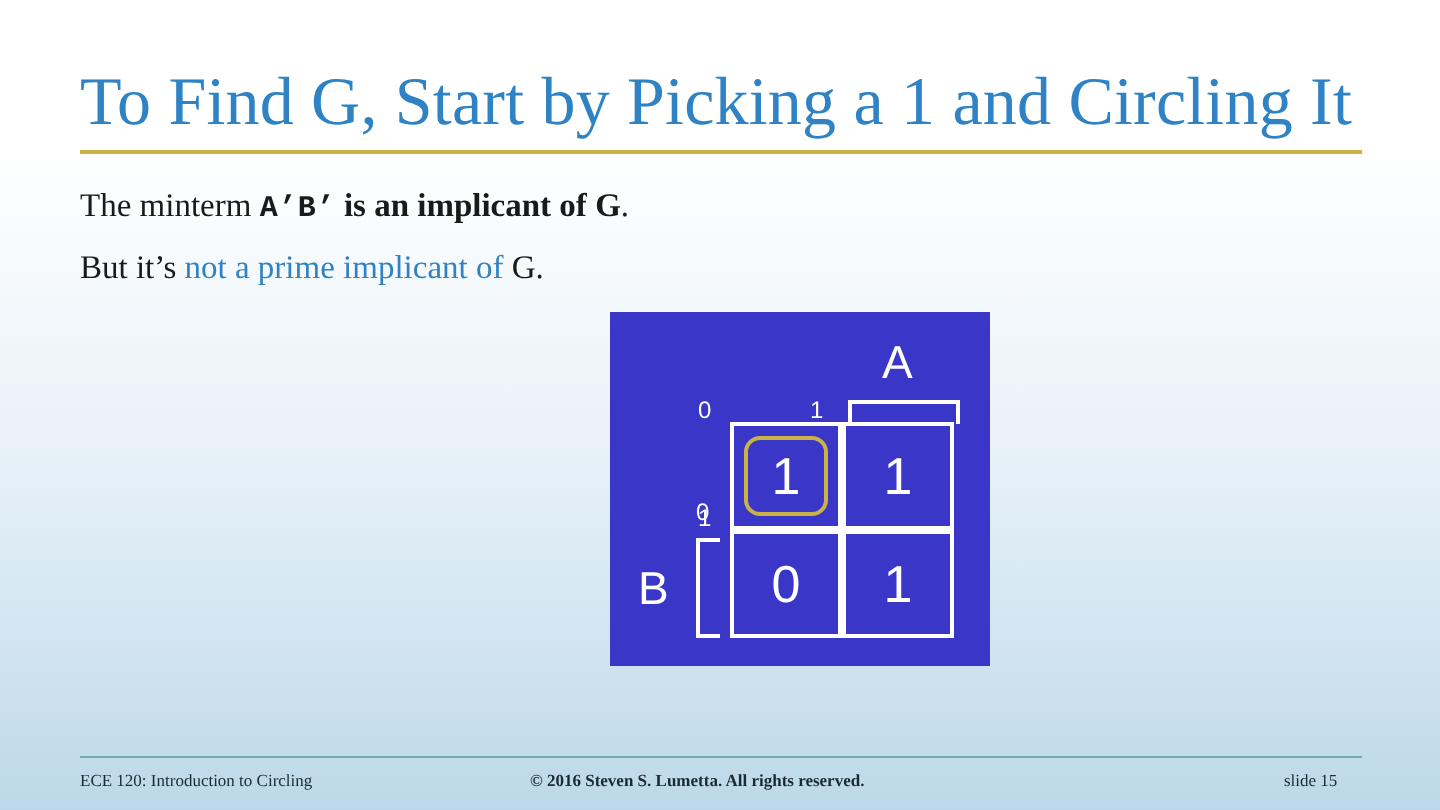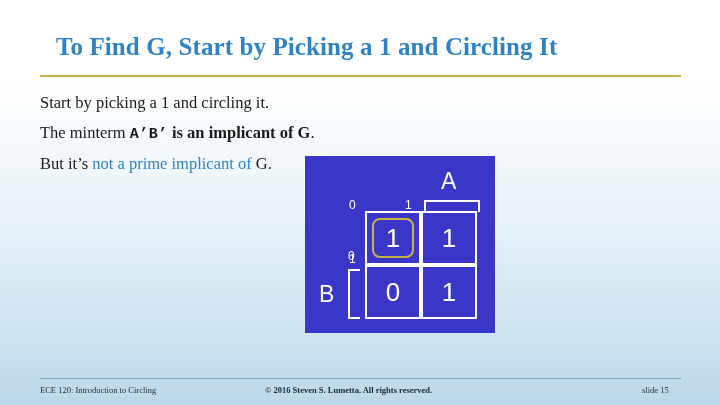"To Find G, Start by" .title { font-size: 25px -> 34px; font-weight: bold -> normal; left: 56px -> 40px }
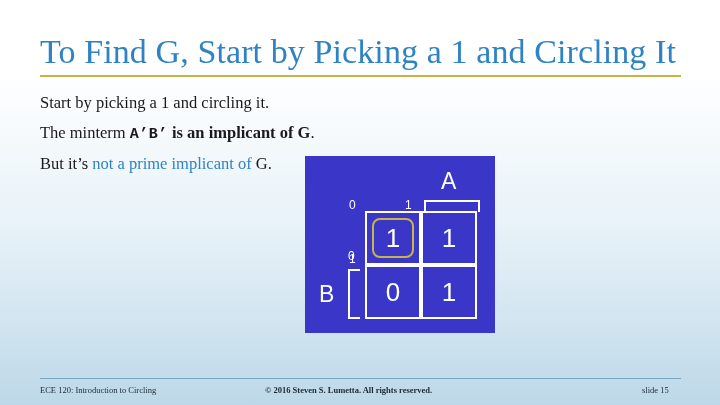"Start by picking a 1" div.para { html: <div> <span>Start by picking a 1 and circling it.</span> </div> -> none }
